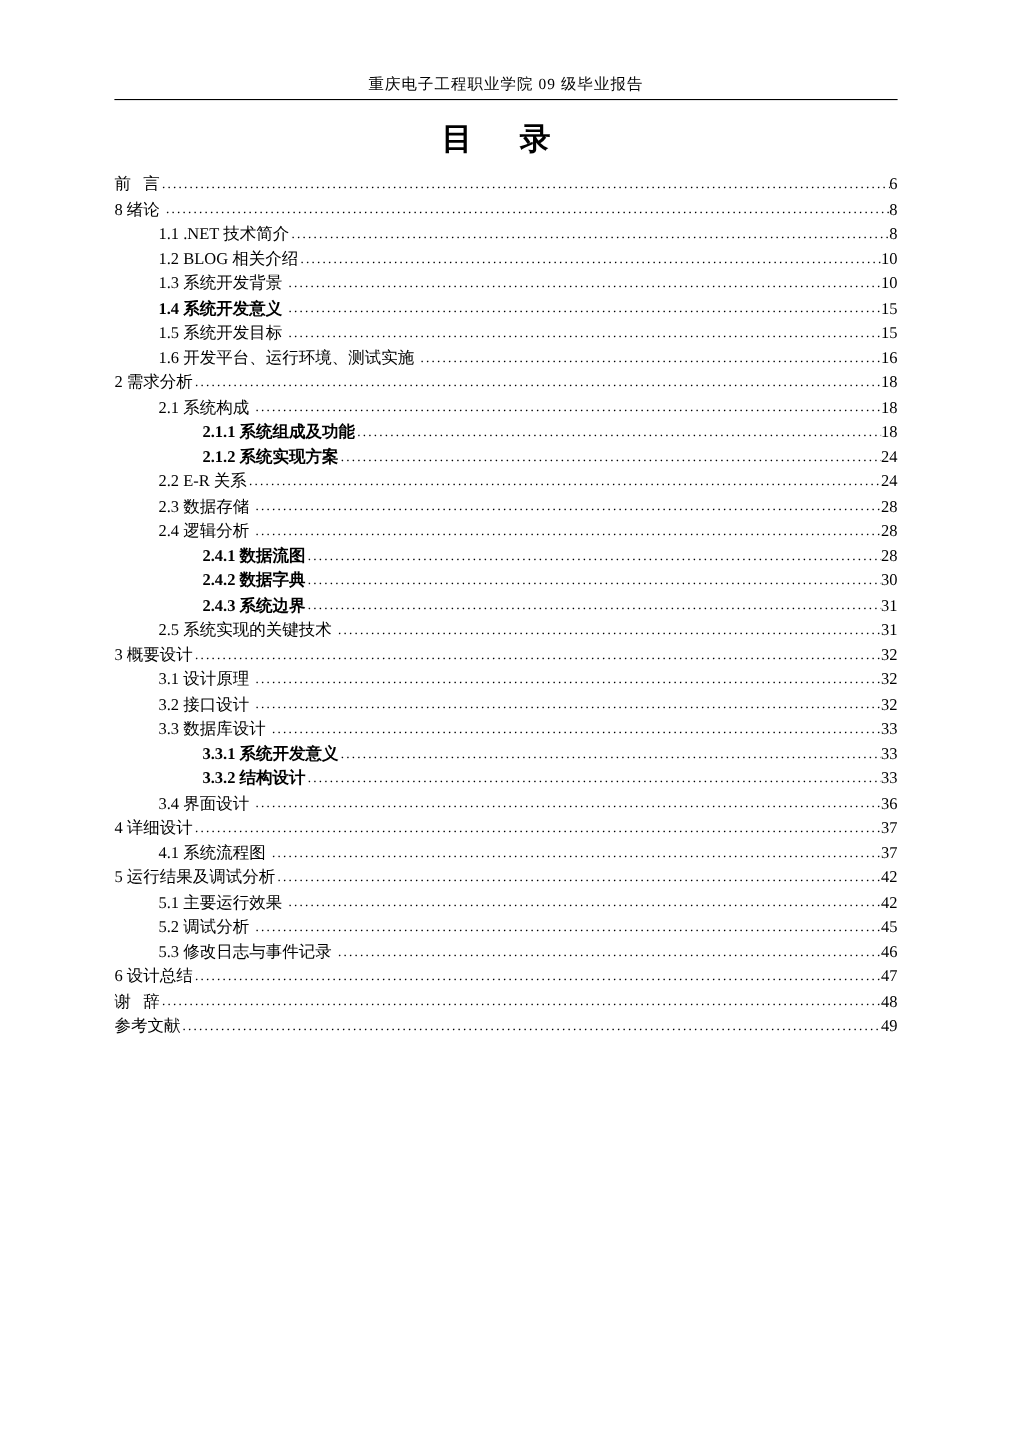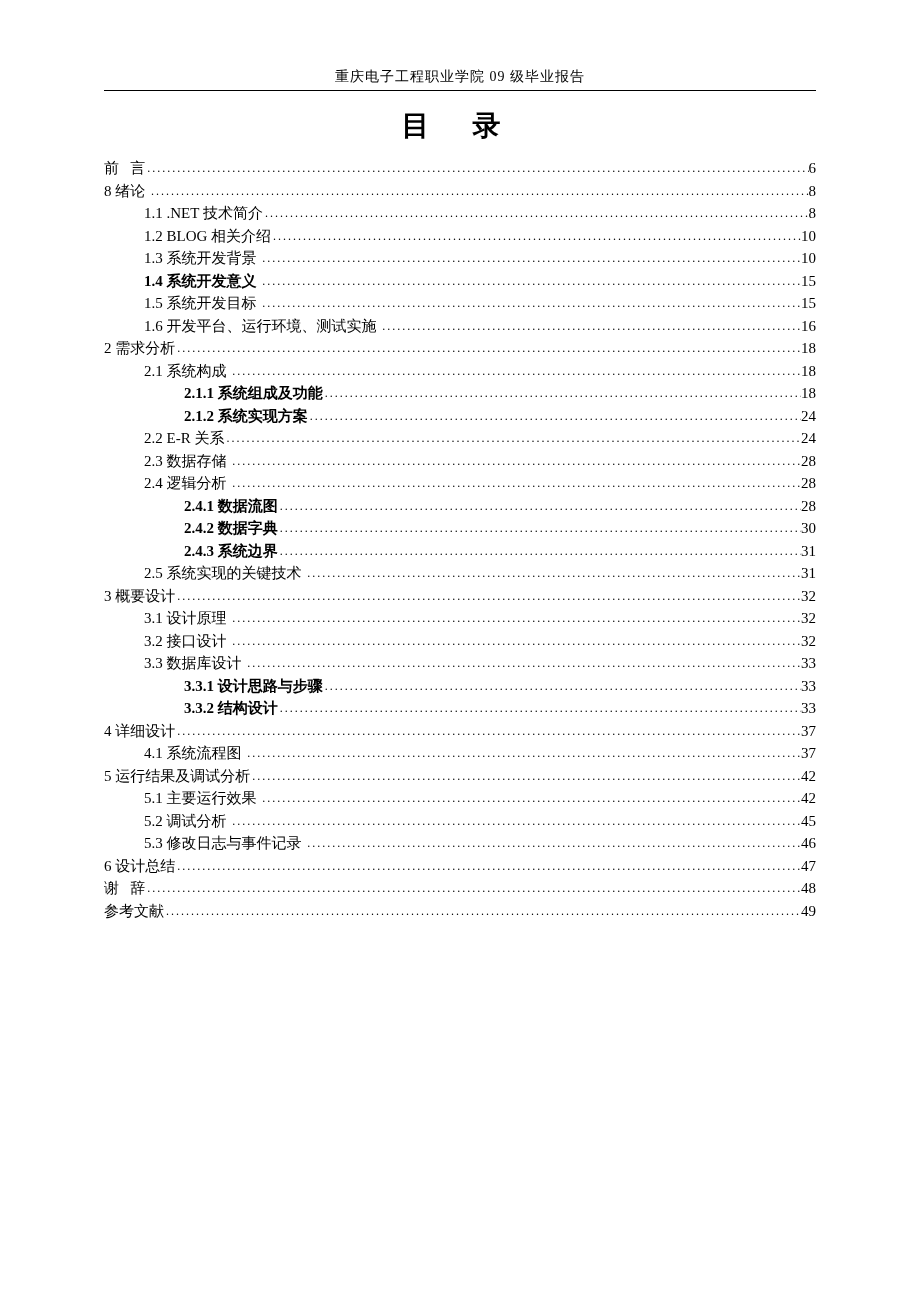"3.3.1 设计思路与步骤" span.label { text: 设计思路与步骤 -> 系统开发意义 }
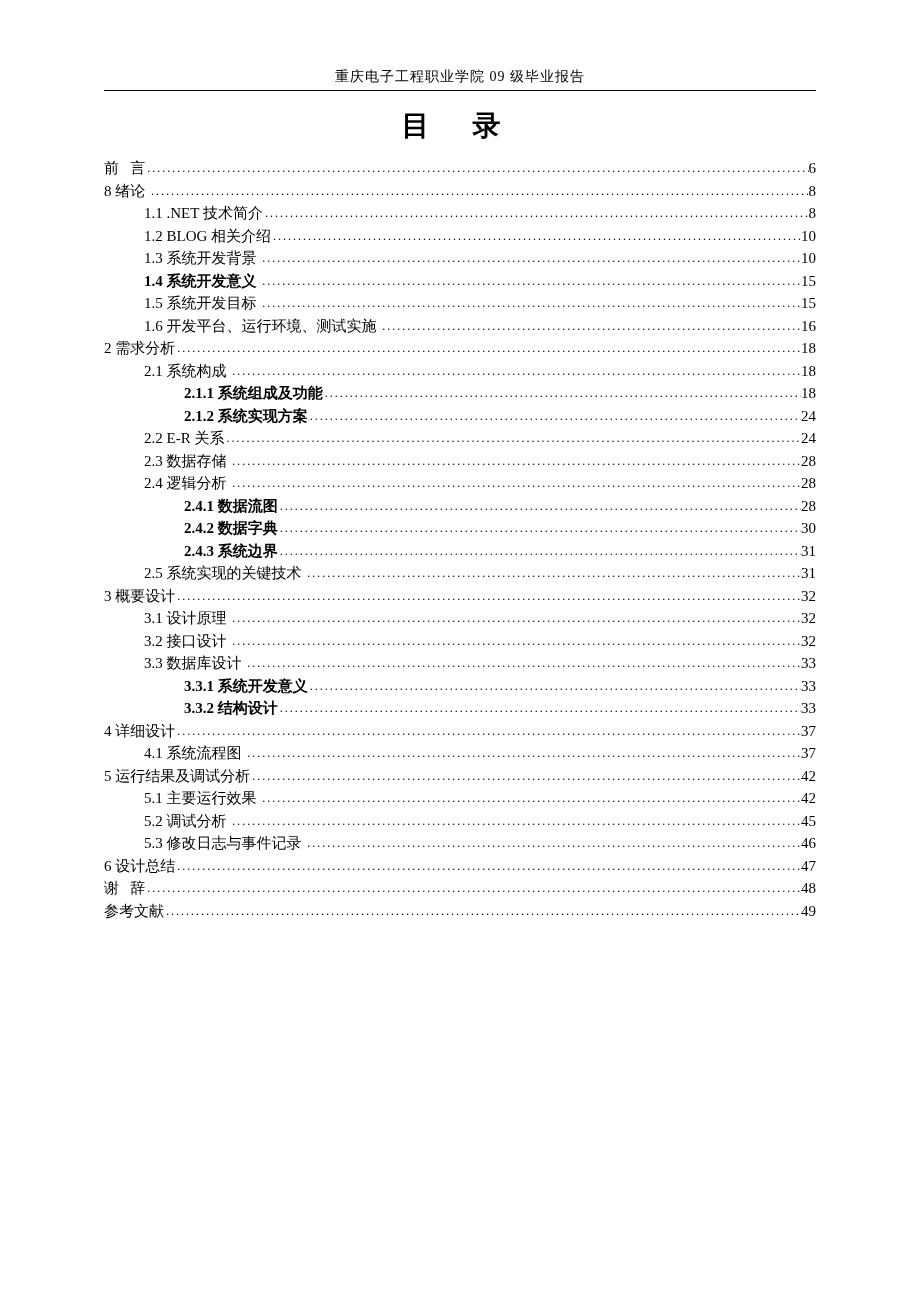"3.4 界面设计" div.toc-row { html: none -> <div> <span>3.4 界面设计 </span> <span></span> <span>36</span> </div> }
